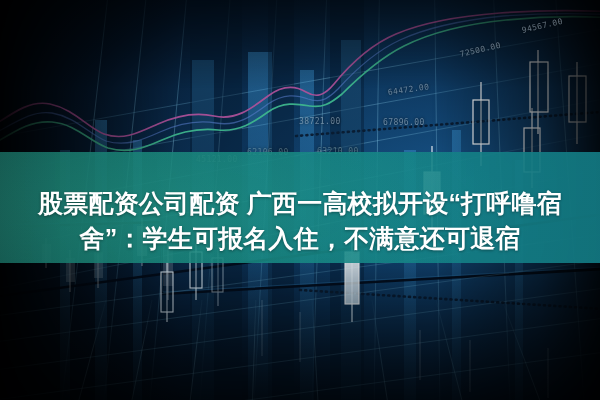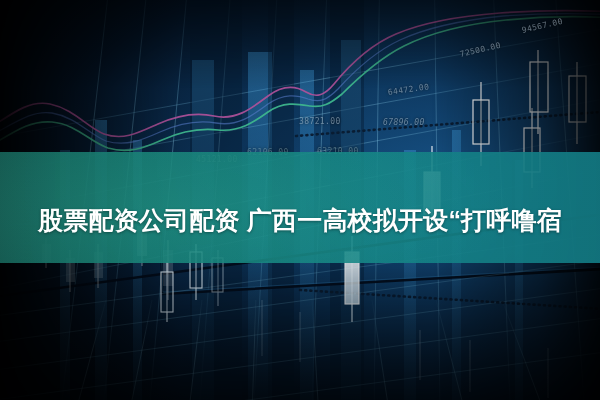"67896.00" div.plabel { font-style: italic -> none }
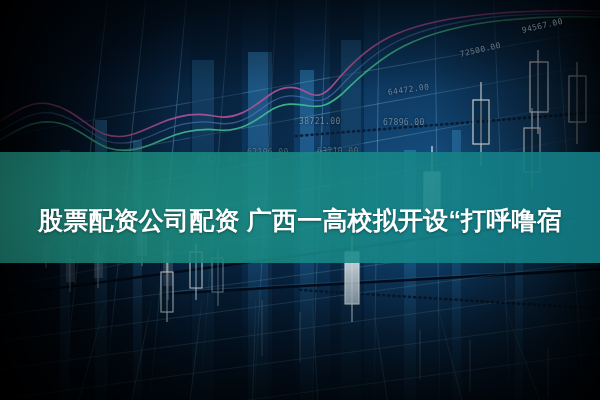"舍”：学生可报名入住，不满意还可退宿" div.line { html: none -> <div>舍”：学生可报名入住，不满意还可退宿</div> }
